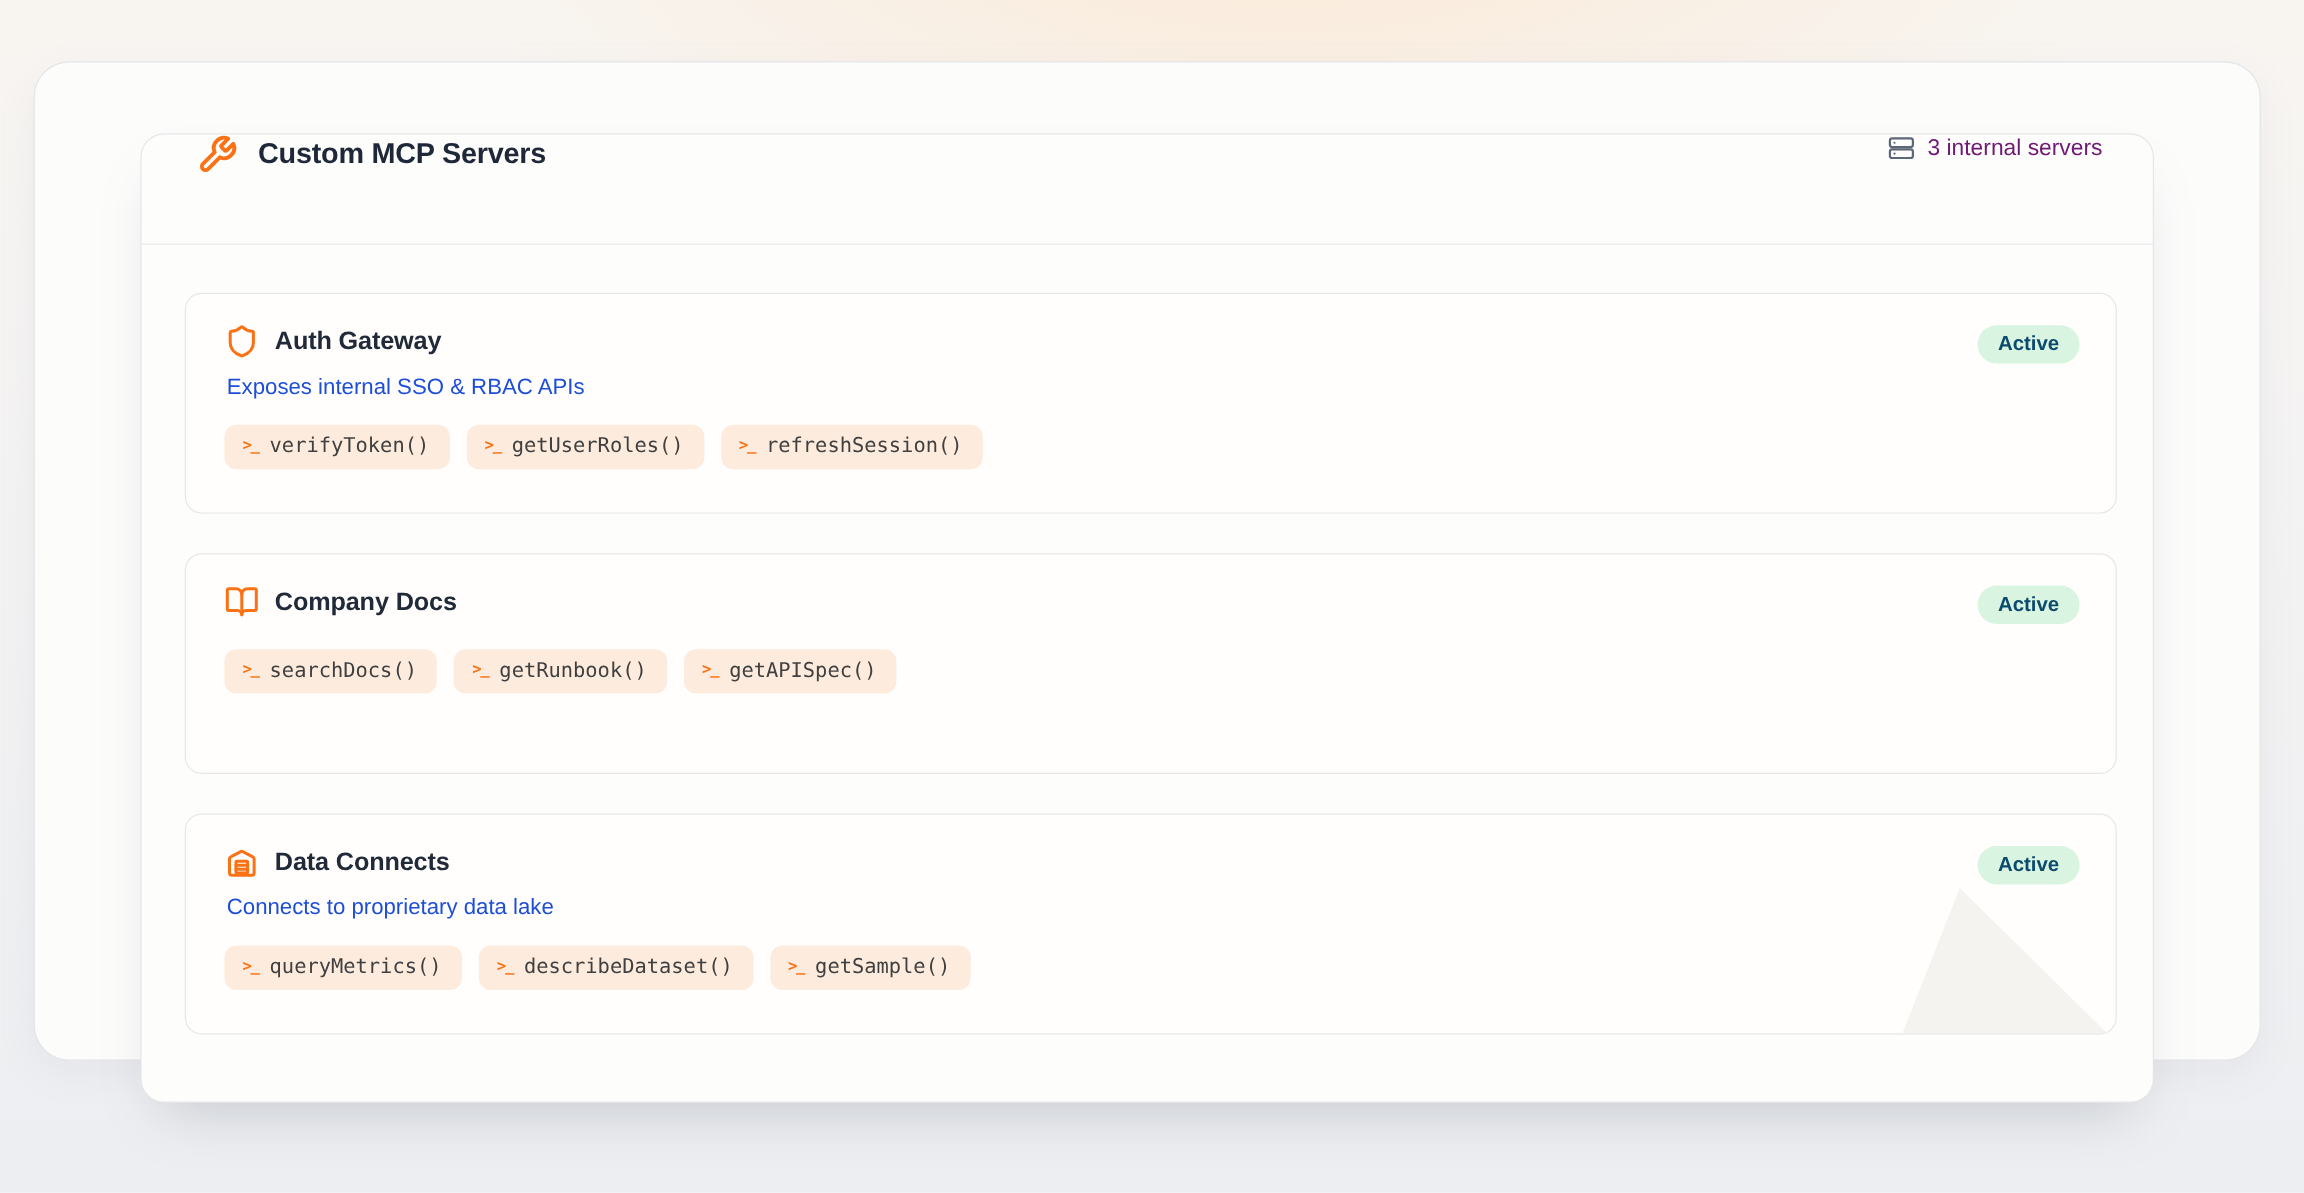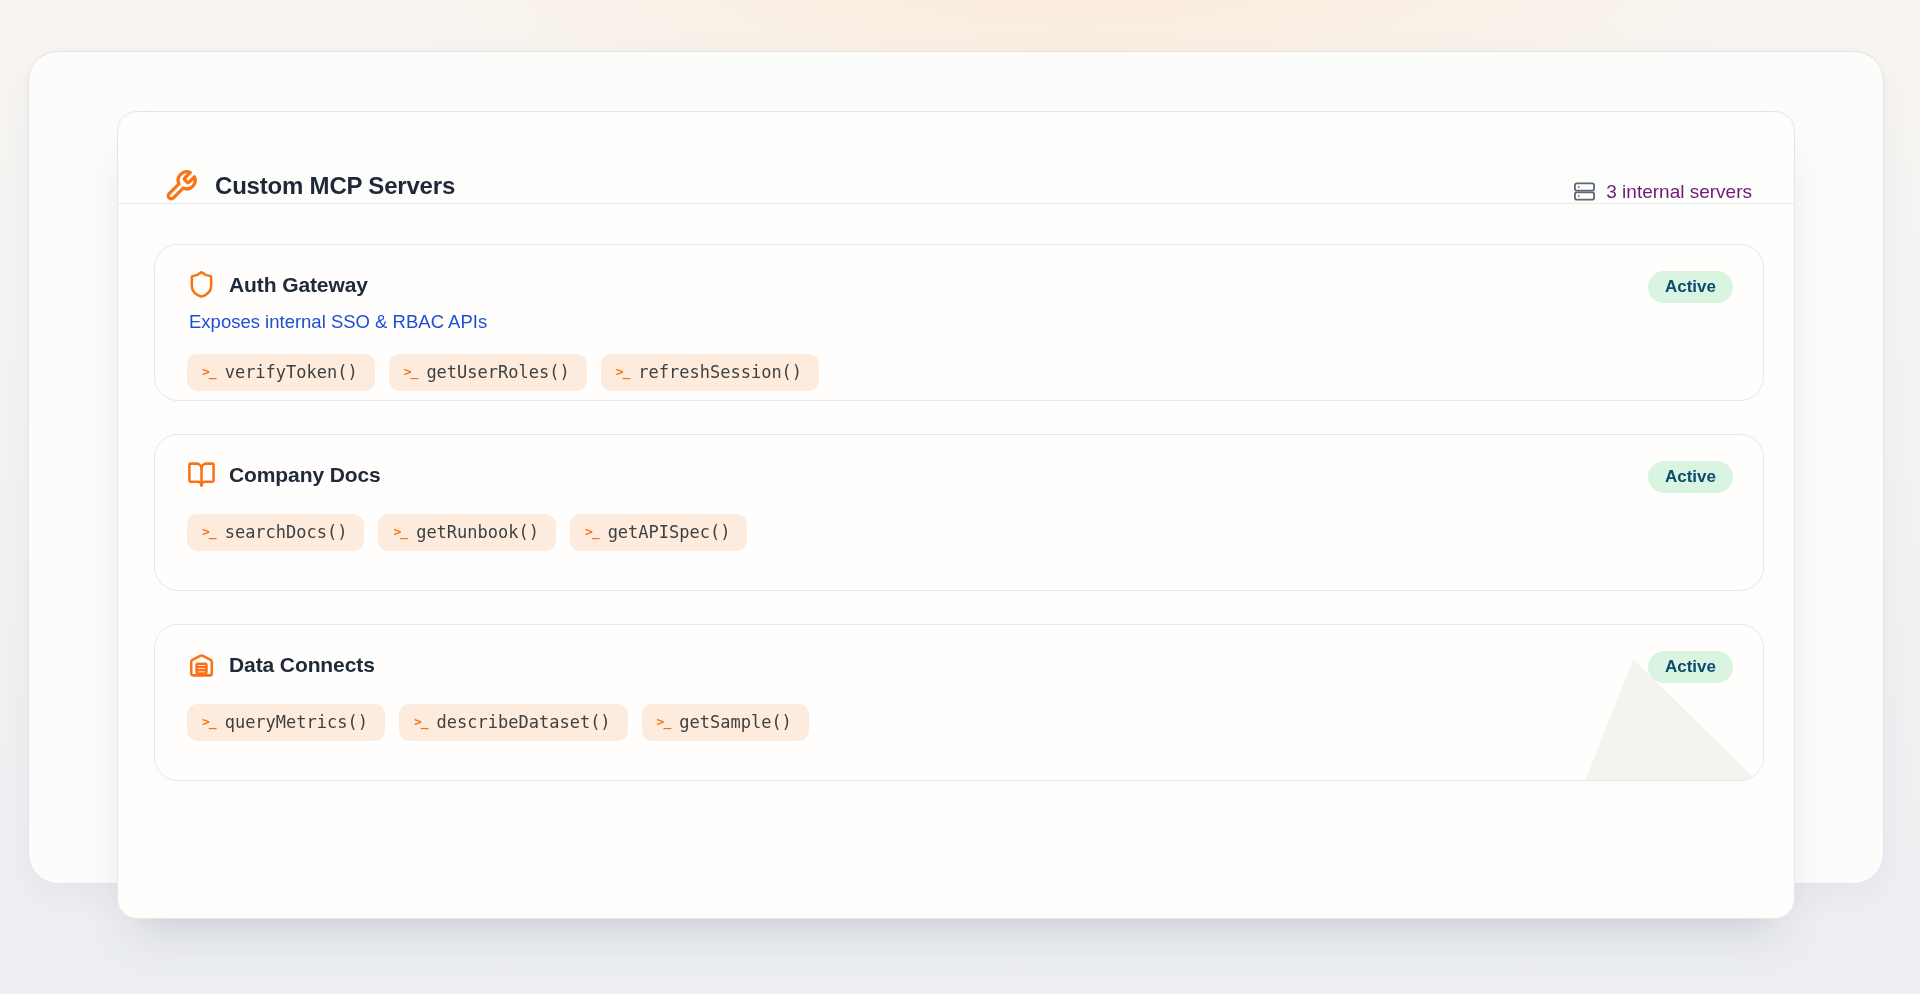"Custom MCP Servers" .panel-header { align-items: flex-end -> flex-start }
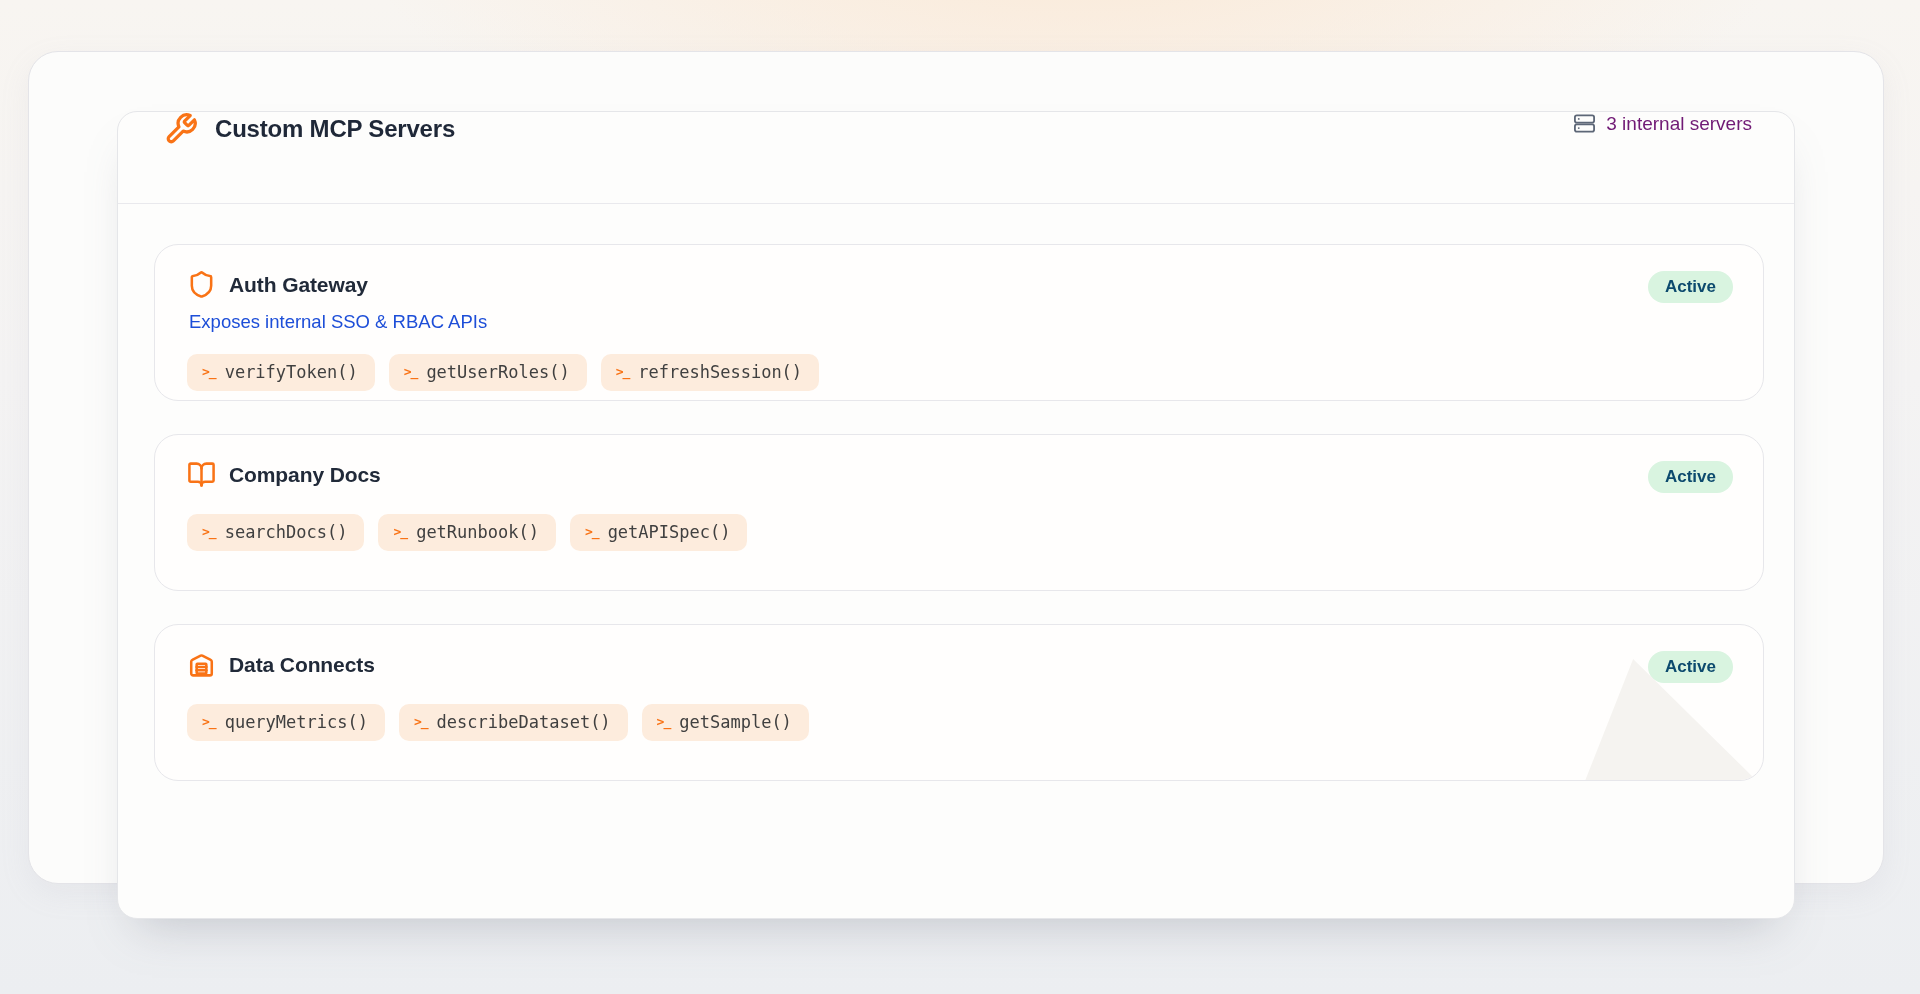"Auth Gateway" .server-card { border-radius: 24px -> 14px; height: 157px -> 184px }
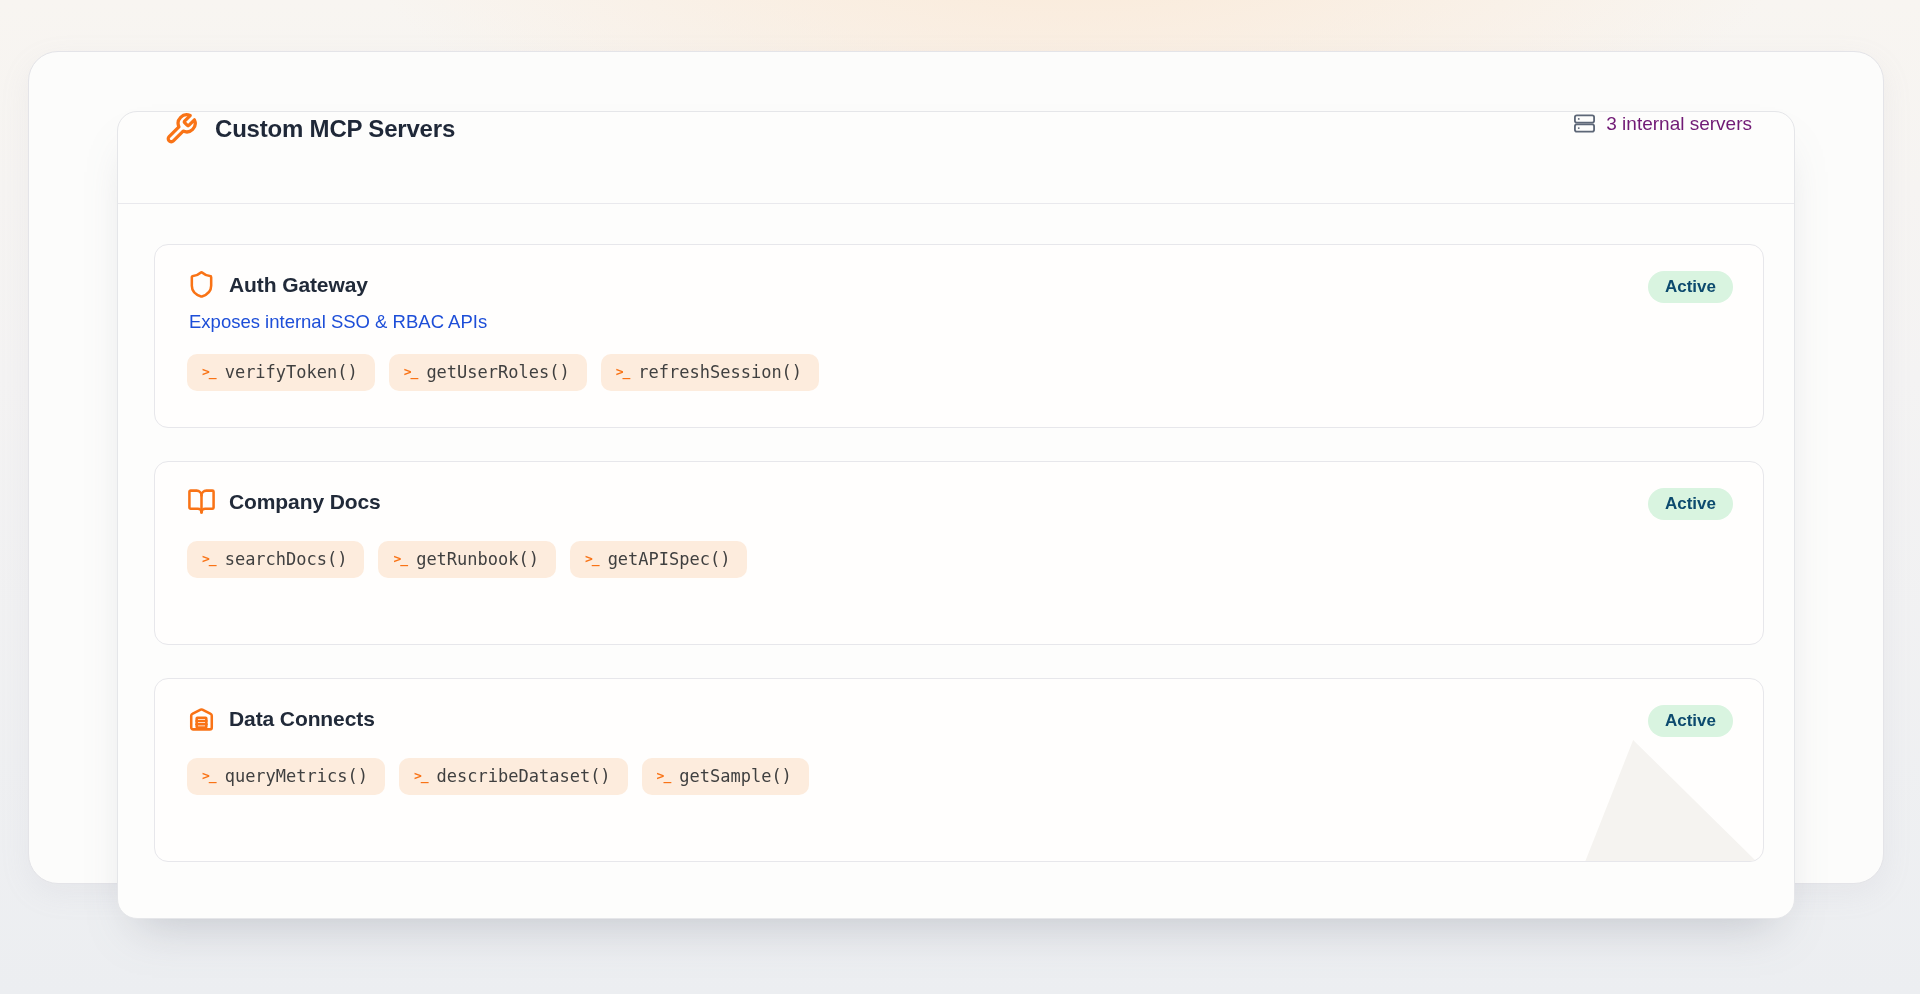"Connects to proprietary data lake" p.card-desc { html: none -> <p>Connects to proprietary data lake</p> }
